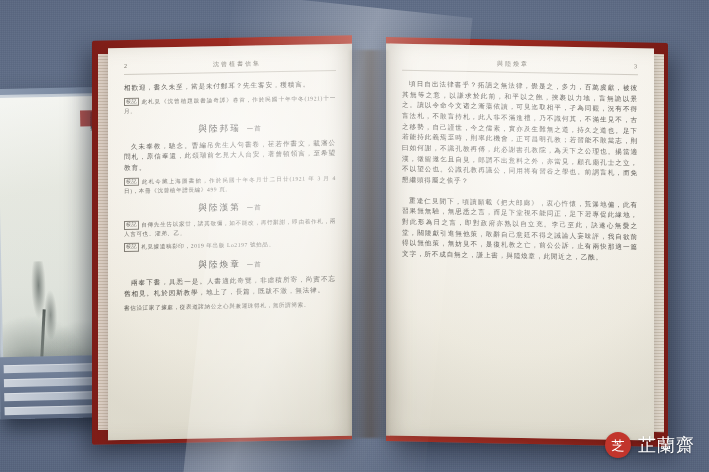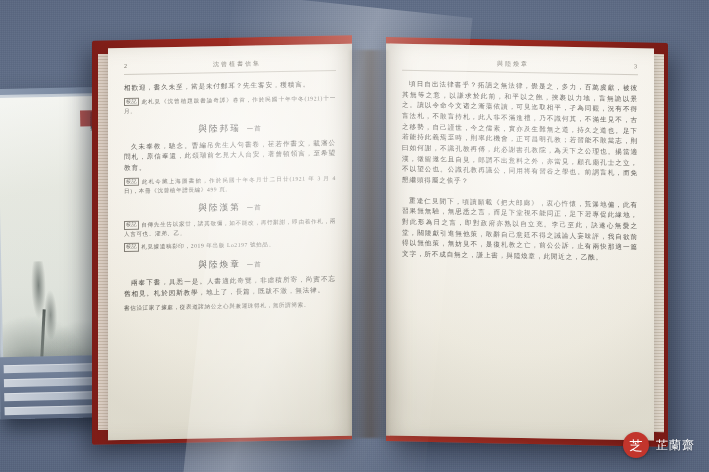"芷蘭齋" .wm-text { font-size: 12px -> 18px }
